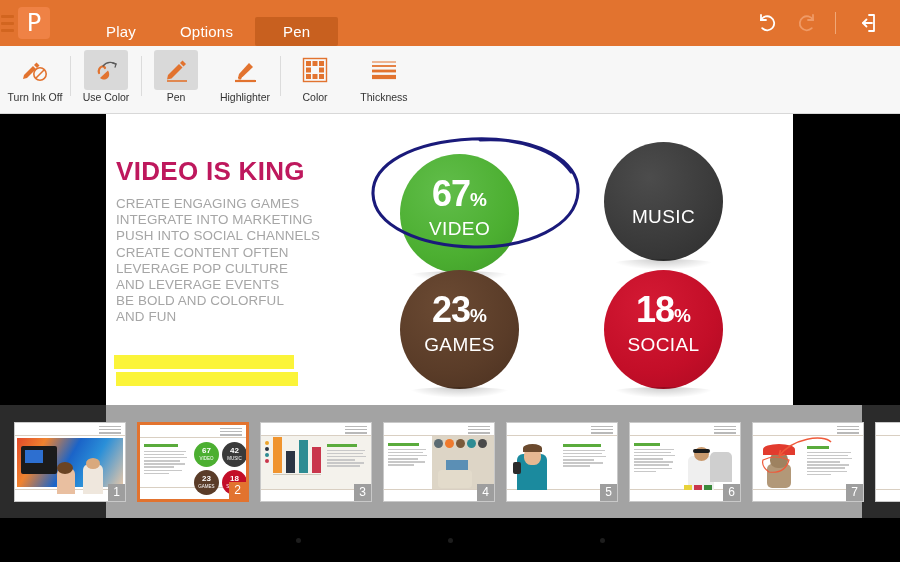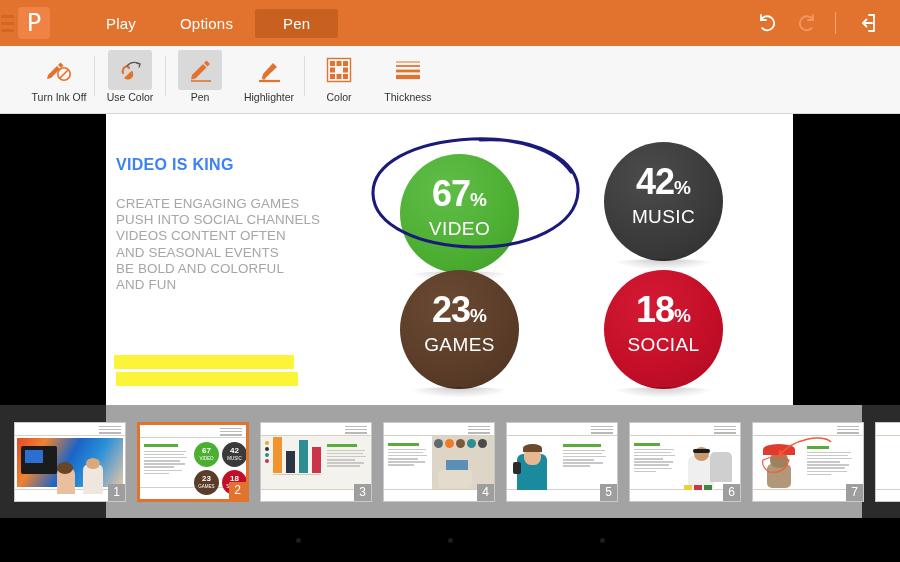"Play" .menus { align-items: center -> flex-end }
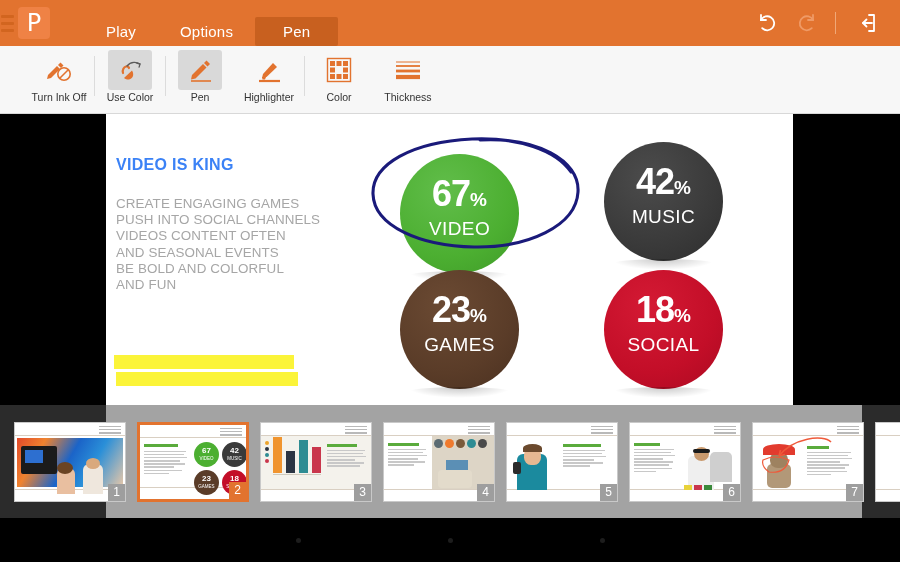"Turn Ink Off" .ribbon { padding-left: 24px -> none }
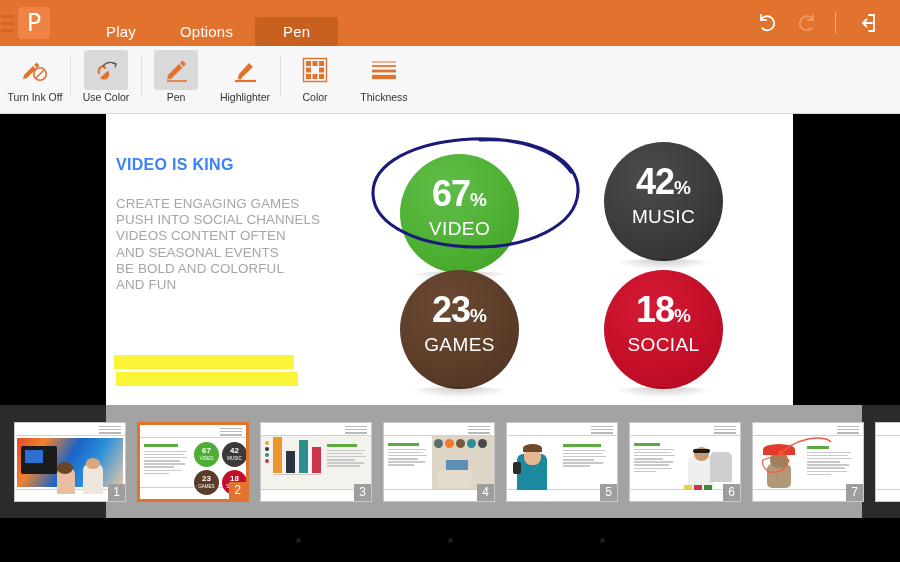"VIDEO IS KING" .slide-title { color: #3b82f6 -> #be185d; font-size: 16px -> 26px }
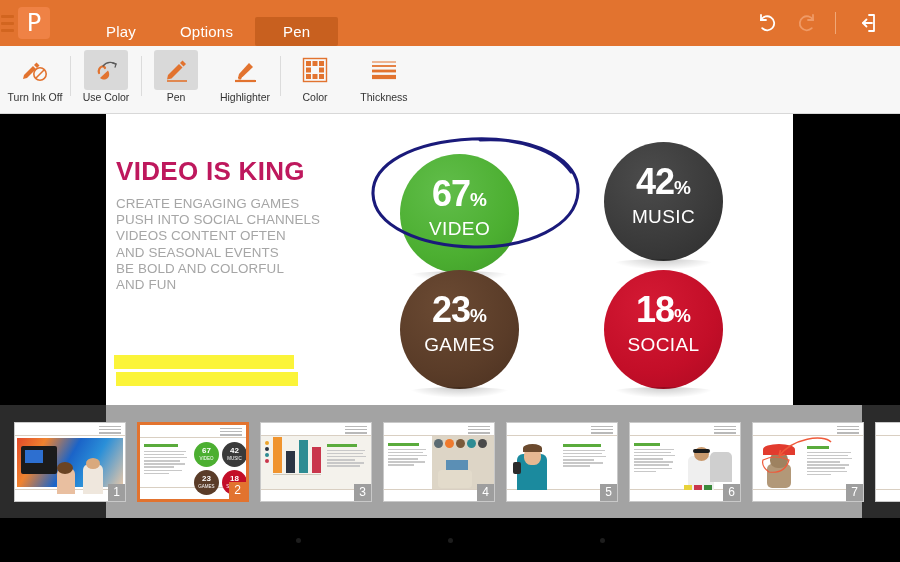"42%" div.num { html: <div> <span>42</span><small>%</small> </div> -> none }
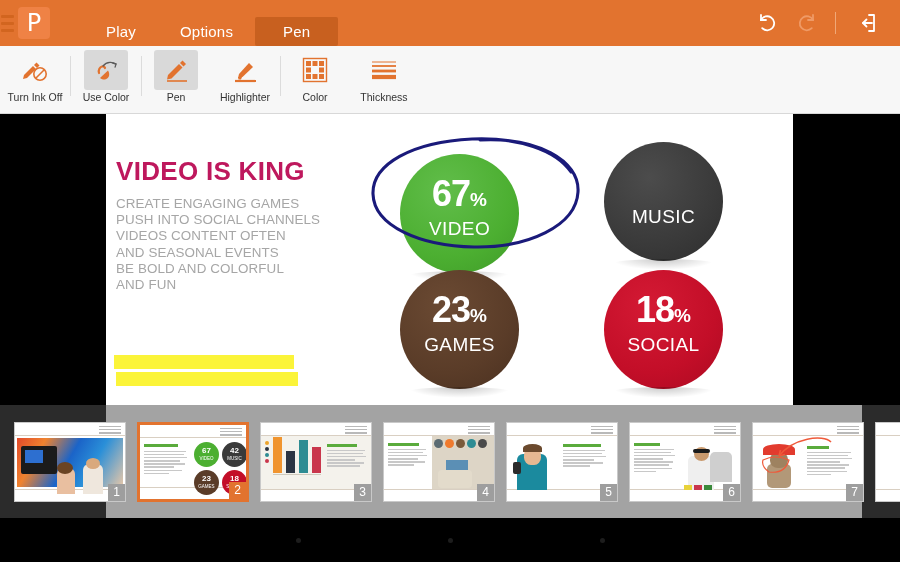"INTEGRATE INTO MARKETING" div { html: none -> <div>INTEGRATE INTO MARKETING</div> }
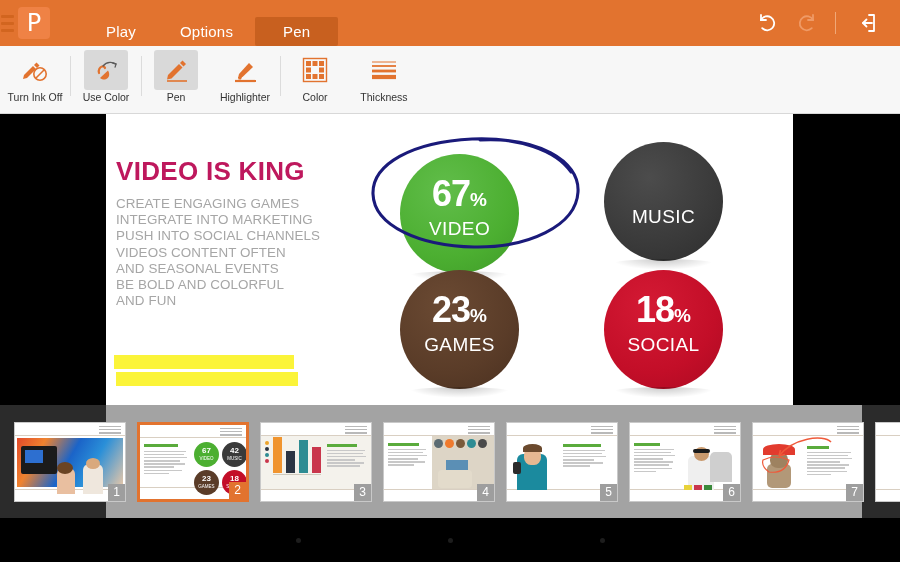"VIDEOS CONTENT OFTEN" div { text: VIDEOS -> CREATE }
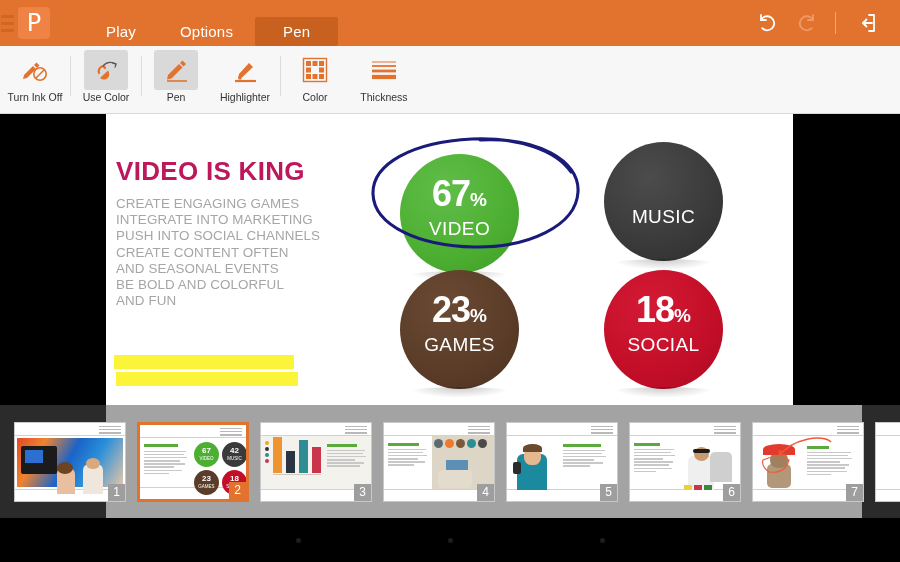"LEVERAGE POP CULTURE" div { html: none -> <div>LEVERAGE POP CULTURE</div> }
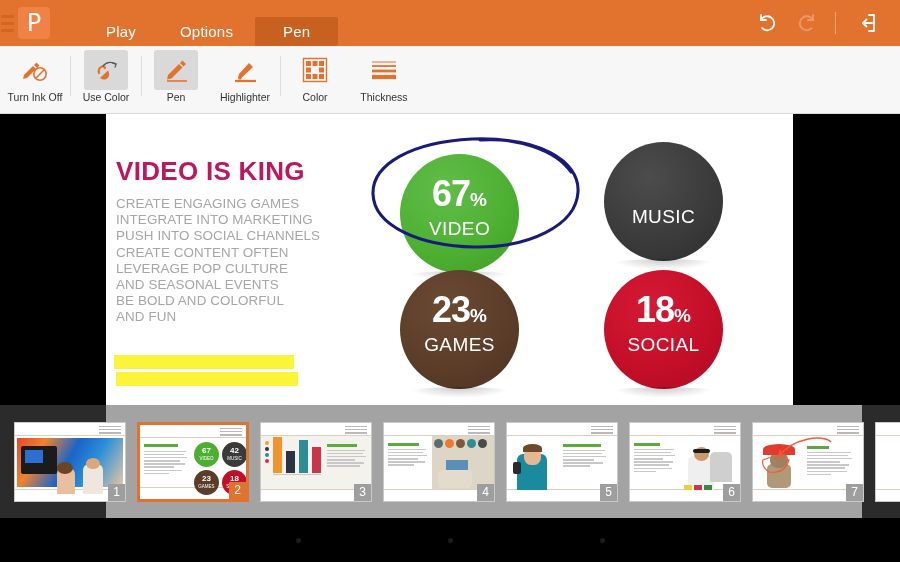"AND SEASONAL EVENTS" div { text: SEASONAL -> LEVERAGE }
